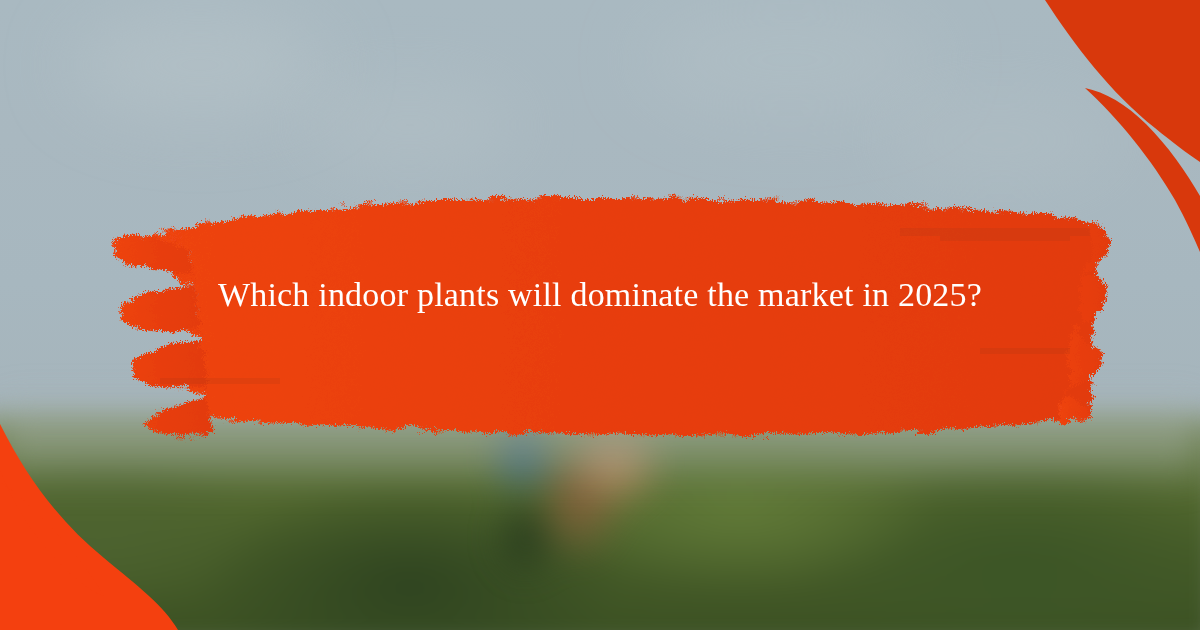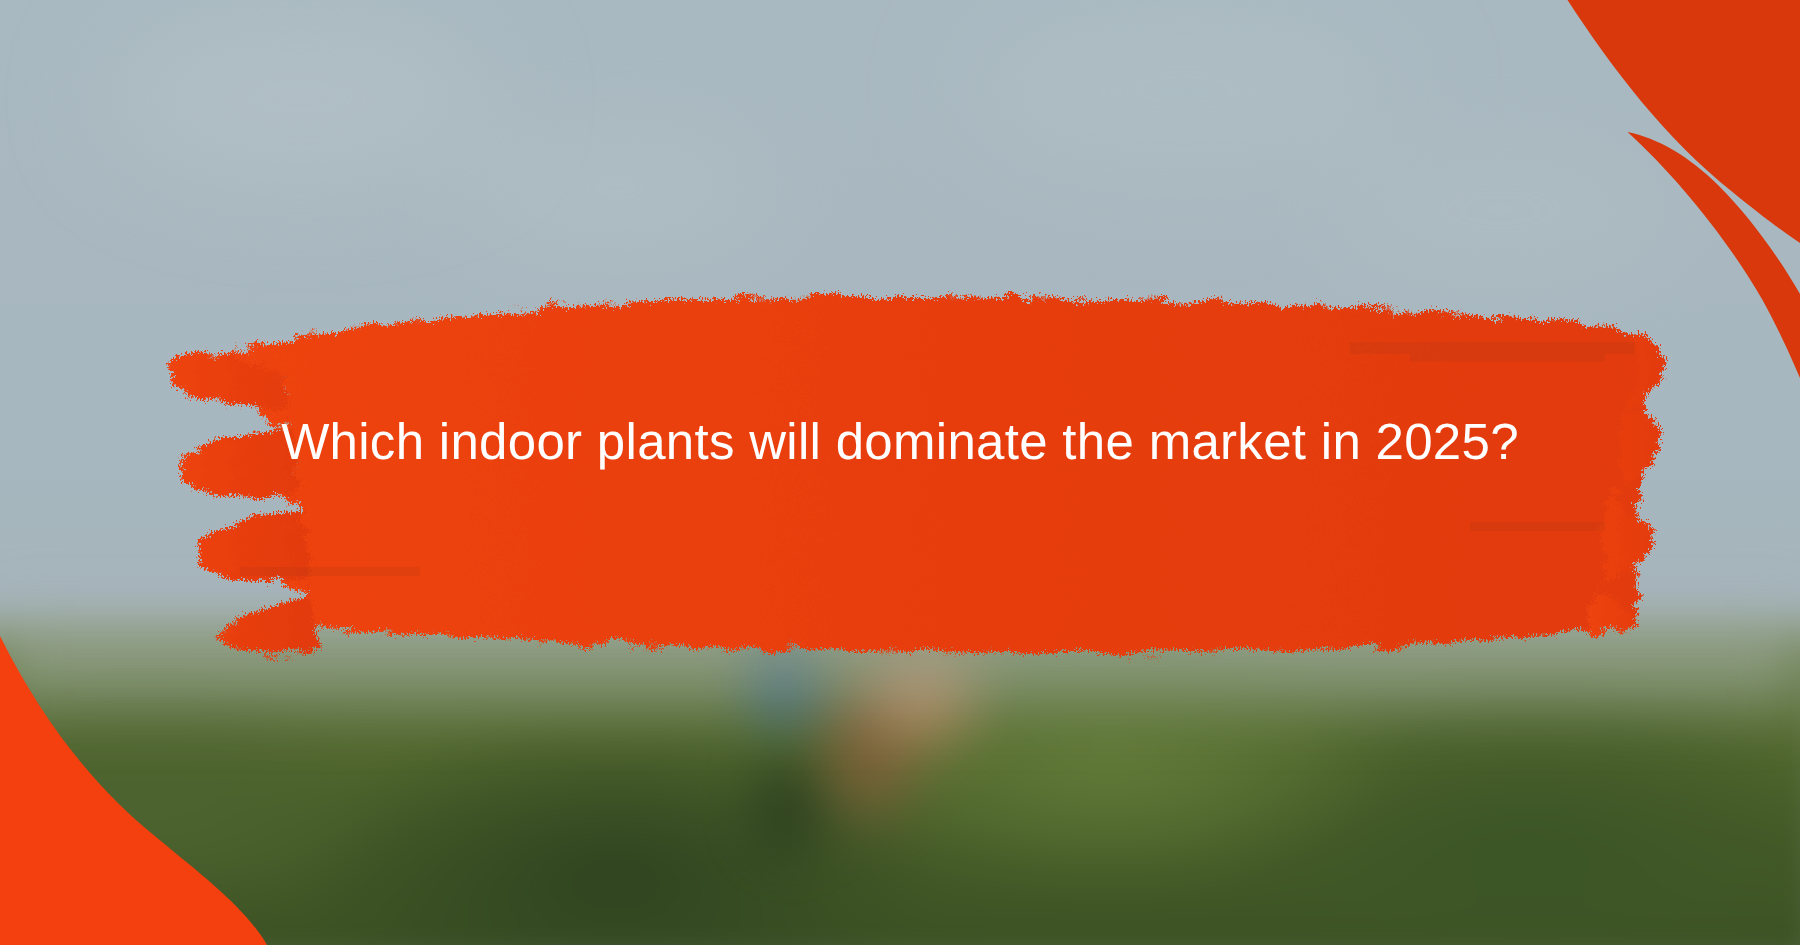"Which indoor plants will dominate" #card { font-family: Liberation Sans, sans-serif -> Liberation Serif, serif }
